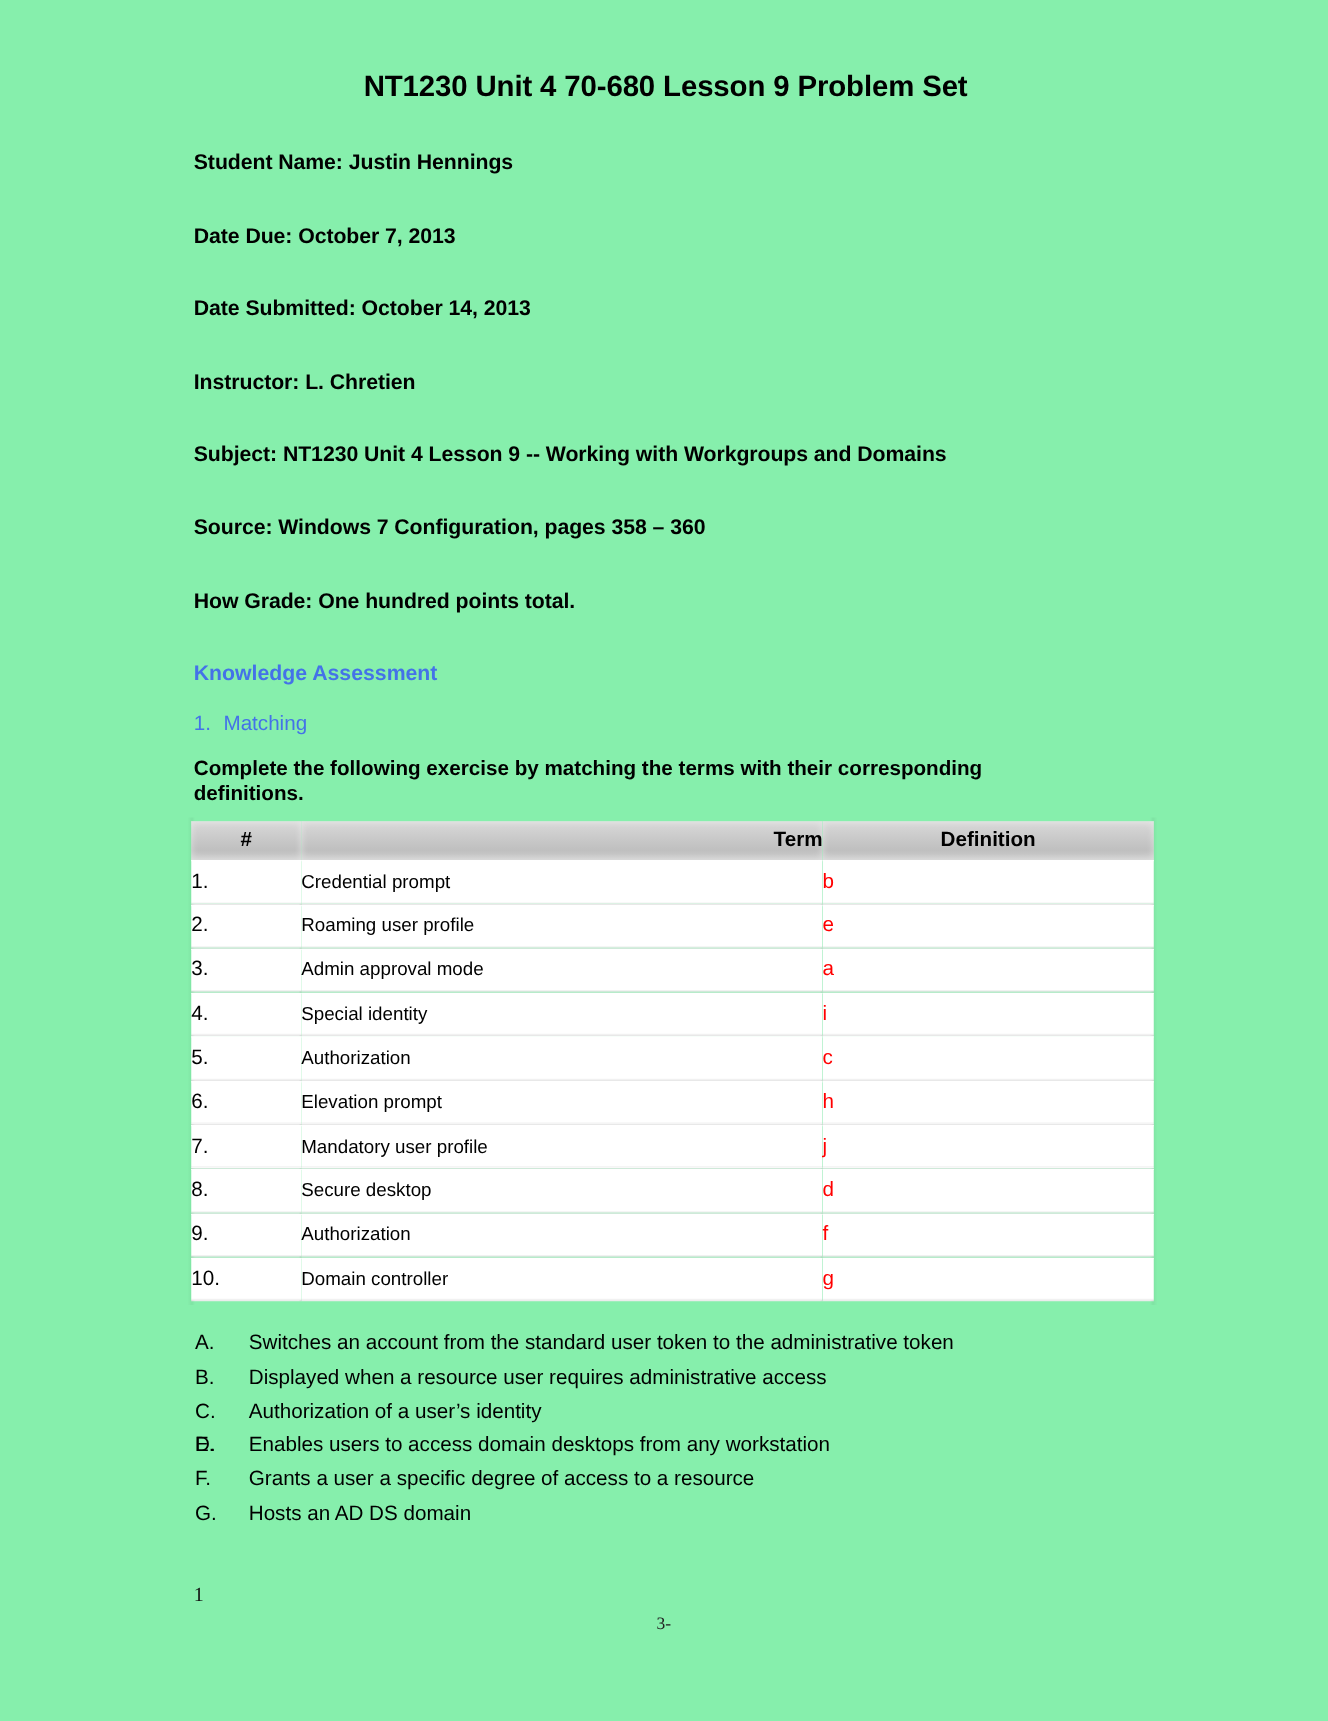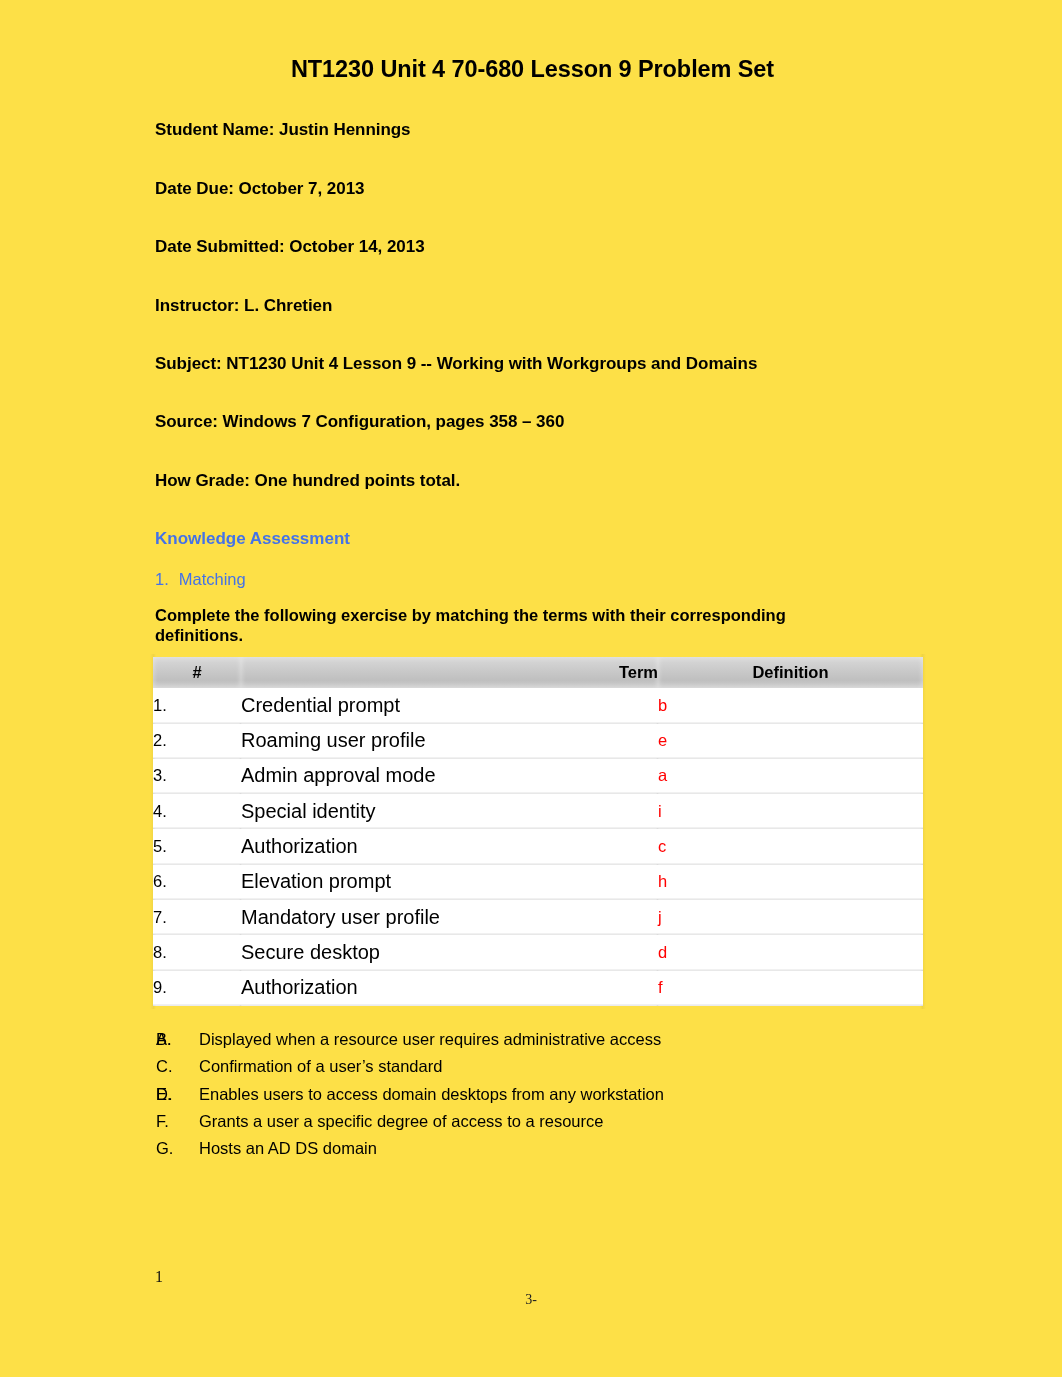"NT1230 Unit 4 70-680 Lesson" .page { background: #fde047 -> #86efac }
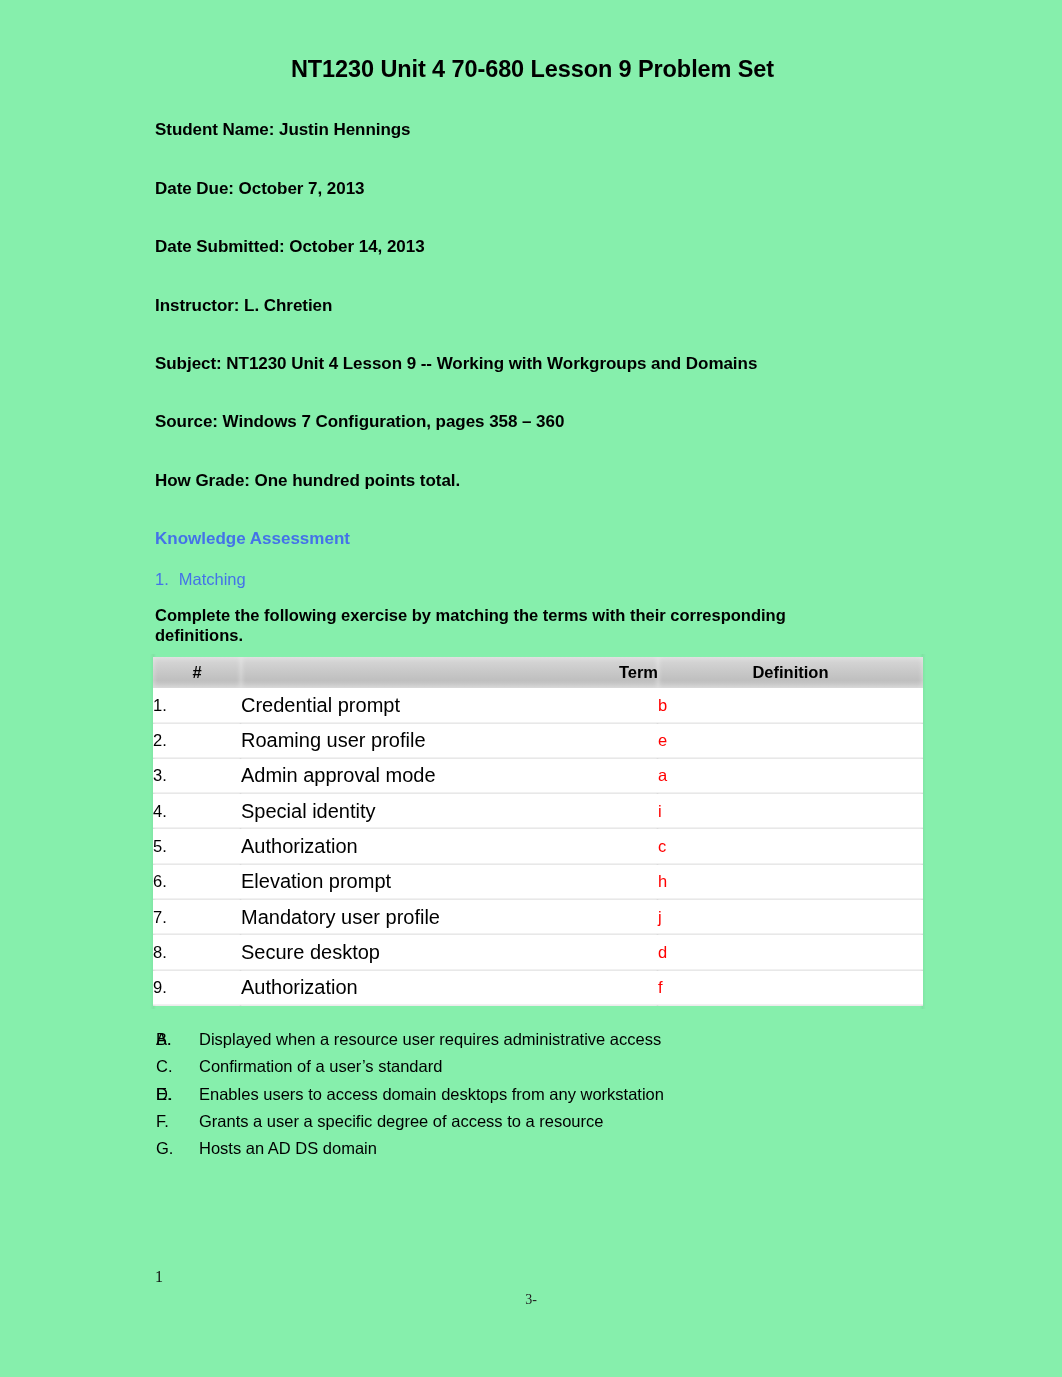"Credential prompt" td.d-term { font-size: 20px -> 15px }
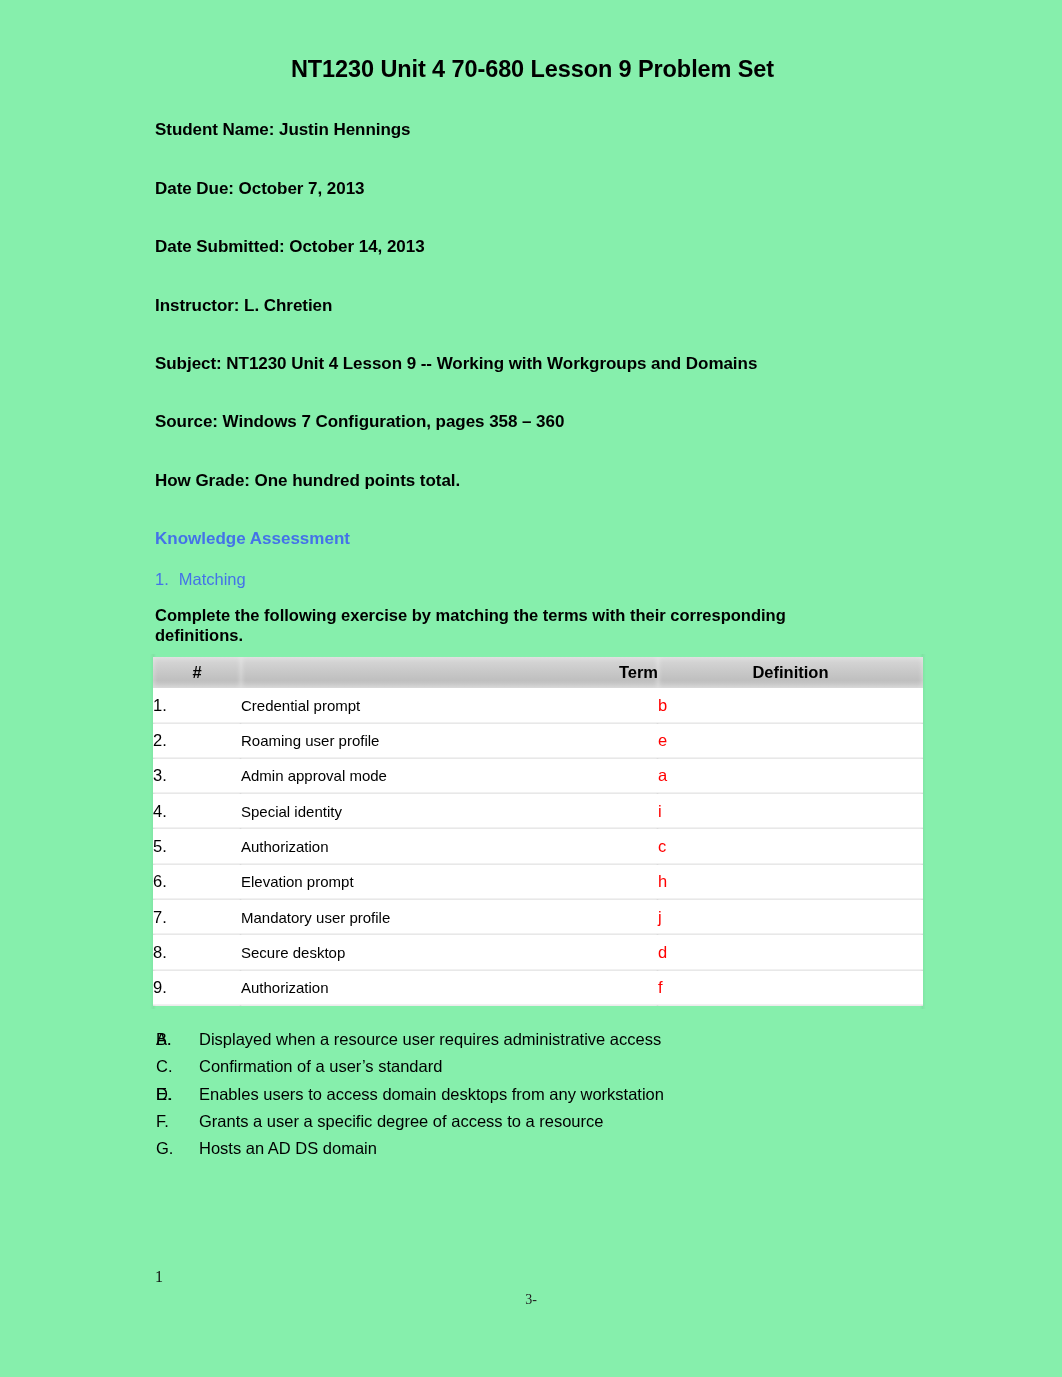"10." tr { html: none -> <tr> <td>10.</td> <td>Domain controller</td> <td>g</td> </tr> }
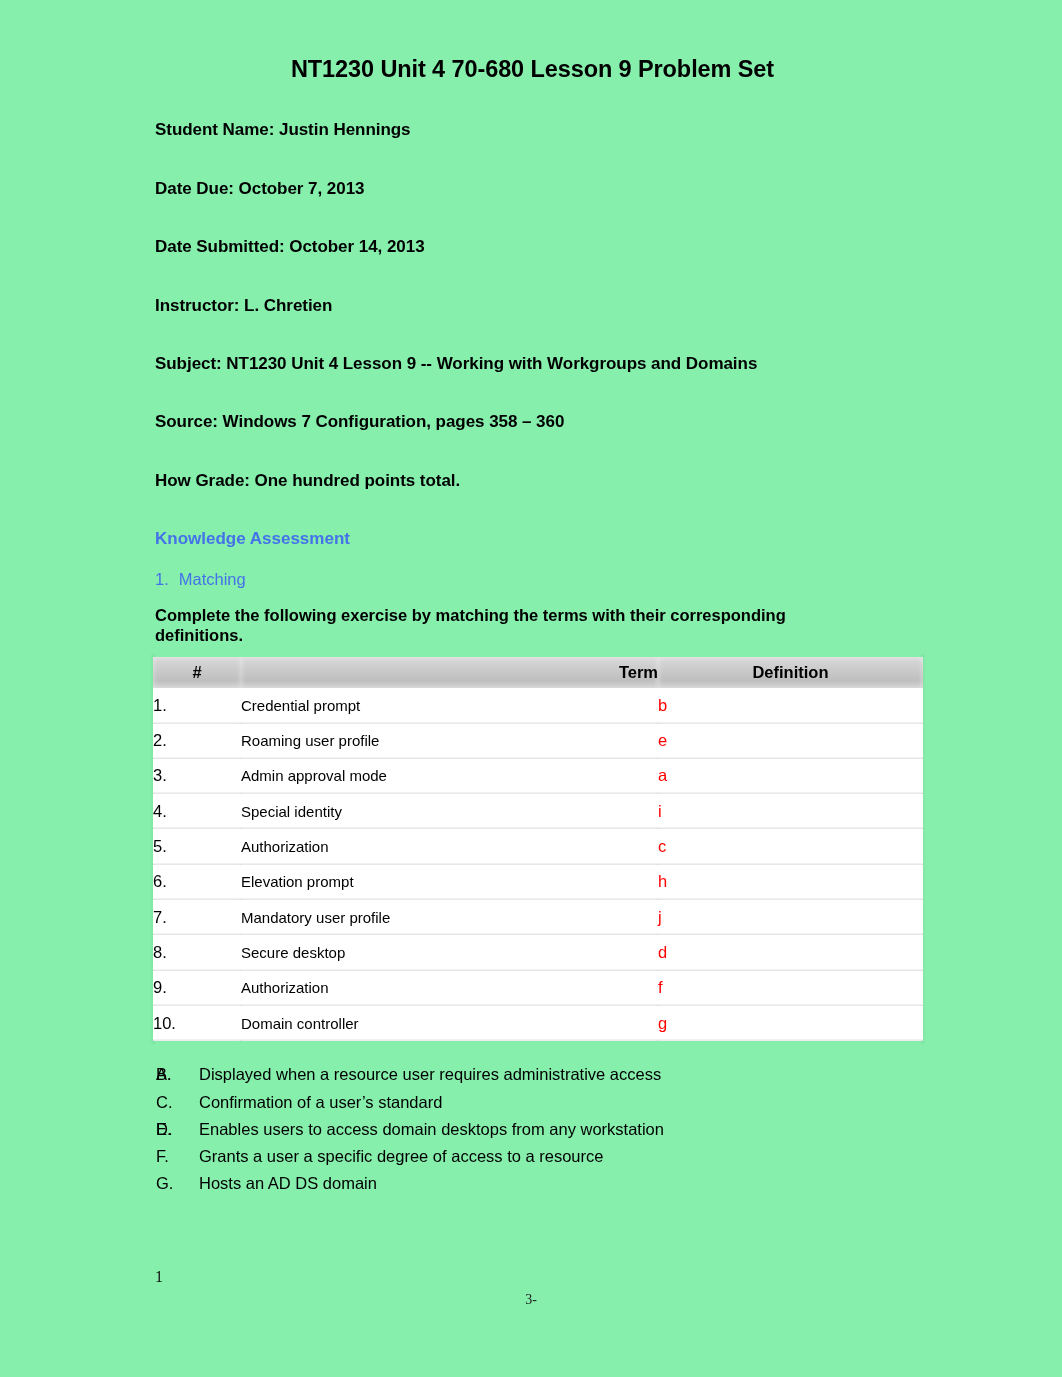"Switches an account from the" span { html: none -> <span>Switches an account from the standard user token to the administrative token</span> }
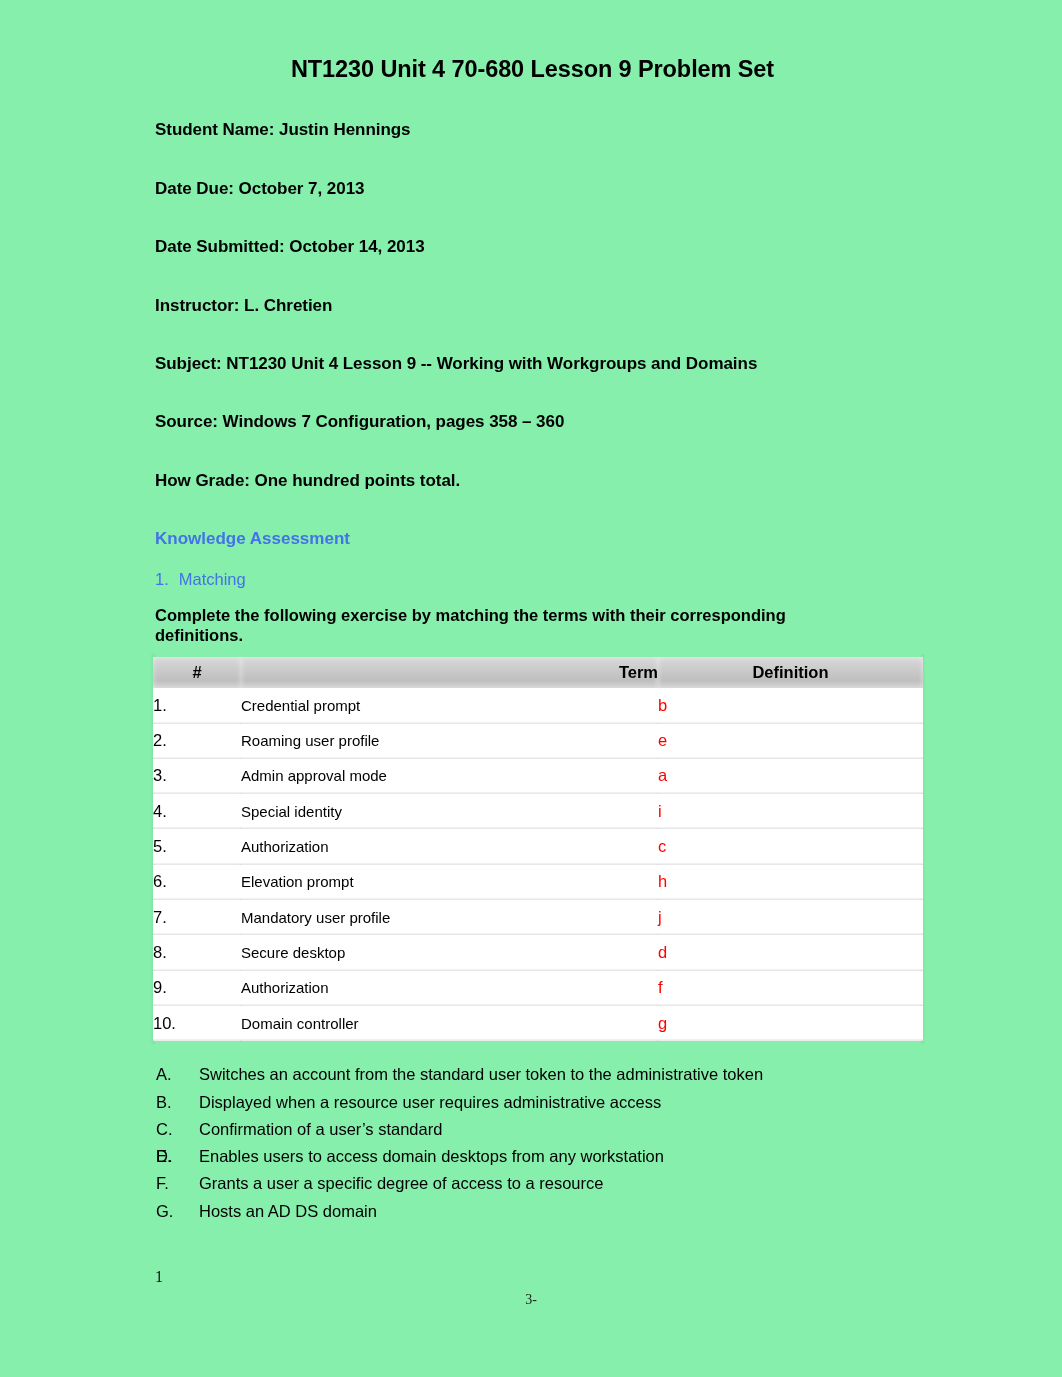"Confirmation of a user’s standard" span { text: Confirmation of a user’s standard -> Authorization of a user’s identity }
